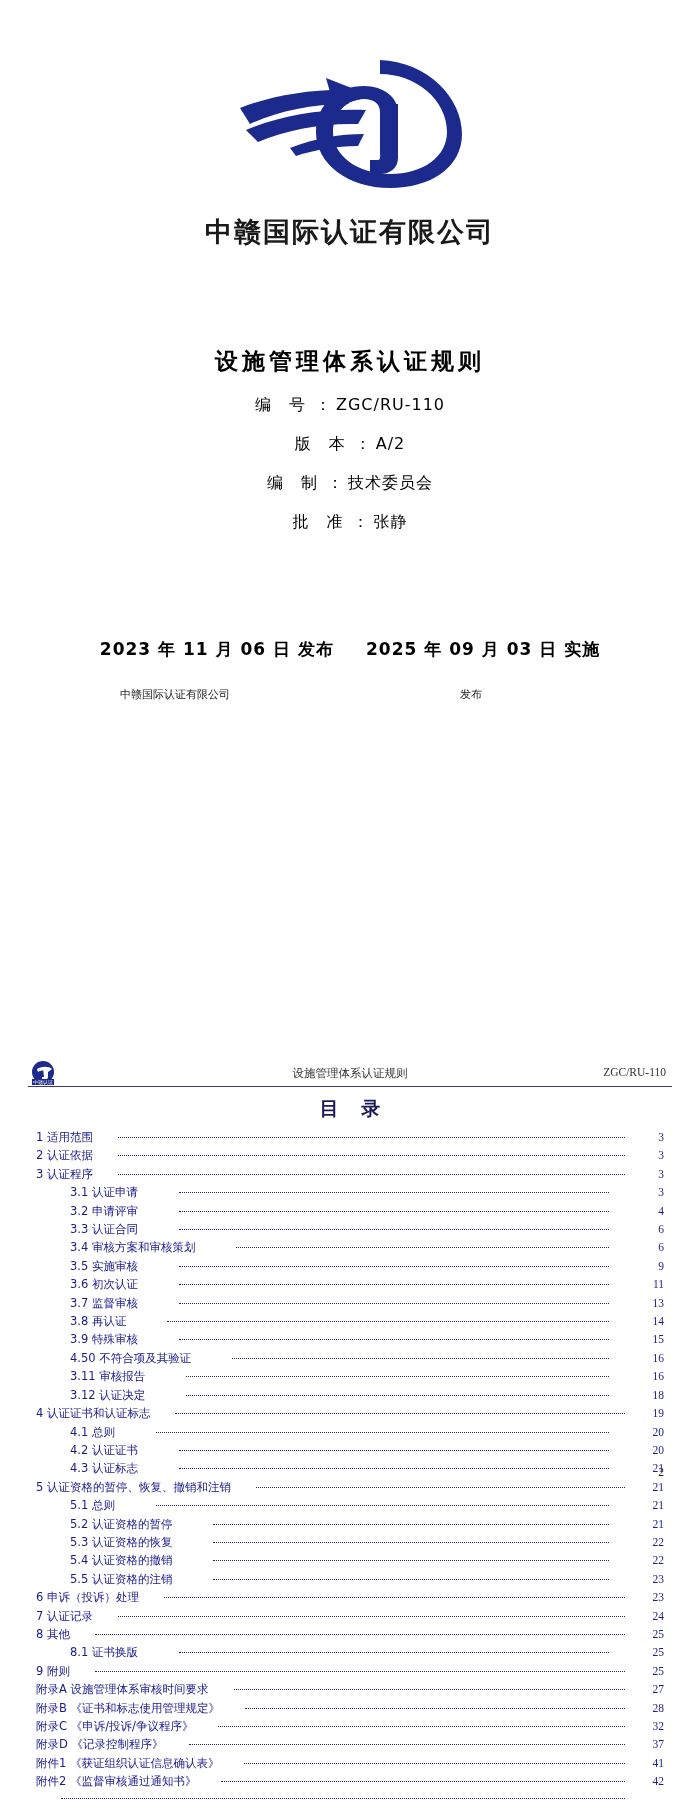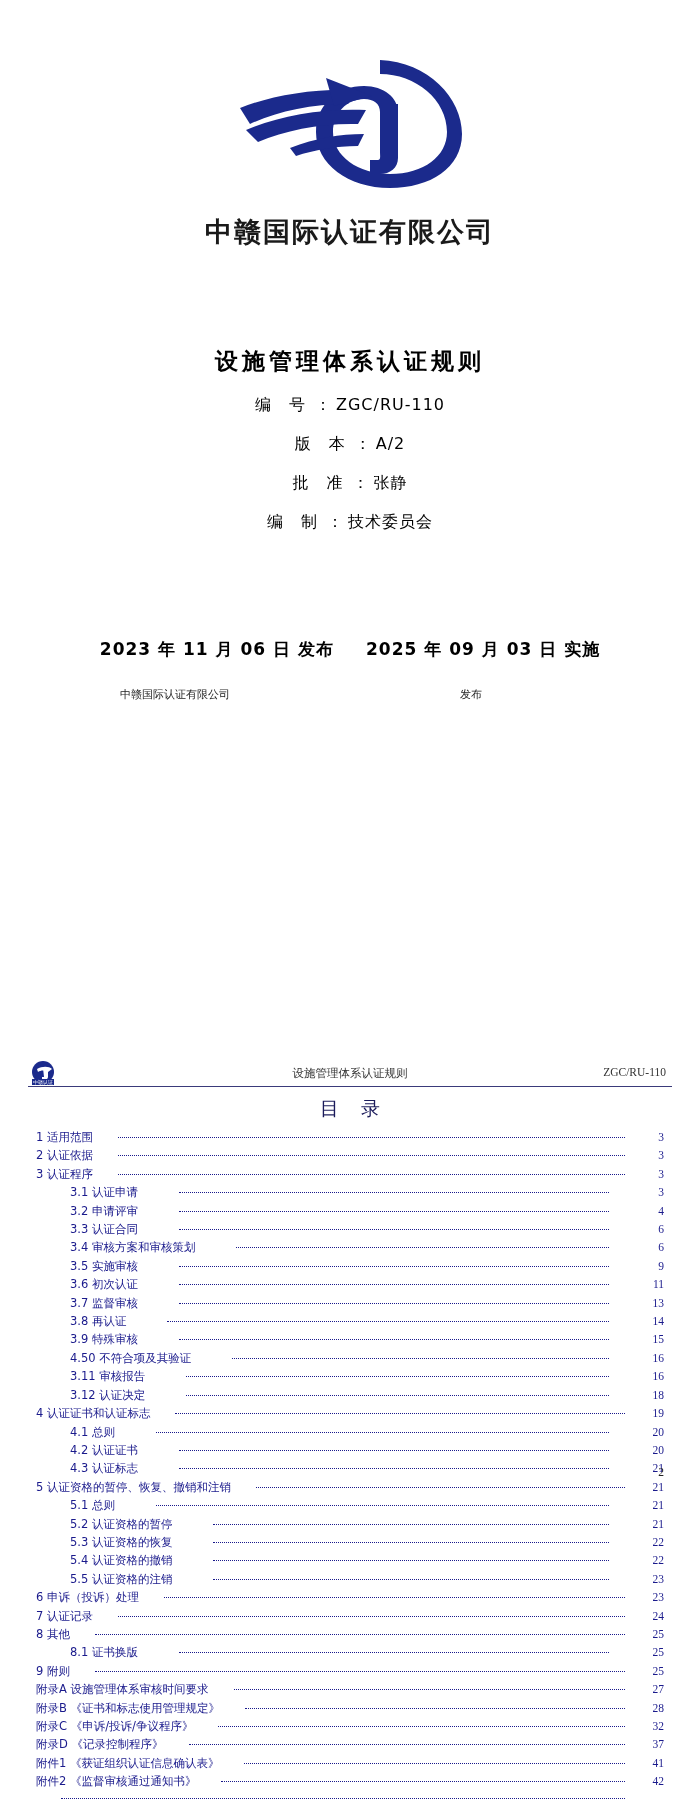"批 准 ： 张静" div.meta-row { order: before "编 制 ： 技术委员会" -> after "编 制 ： 技术委员会" }
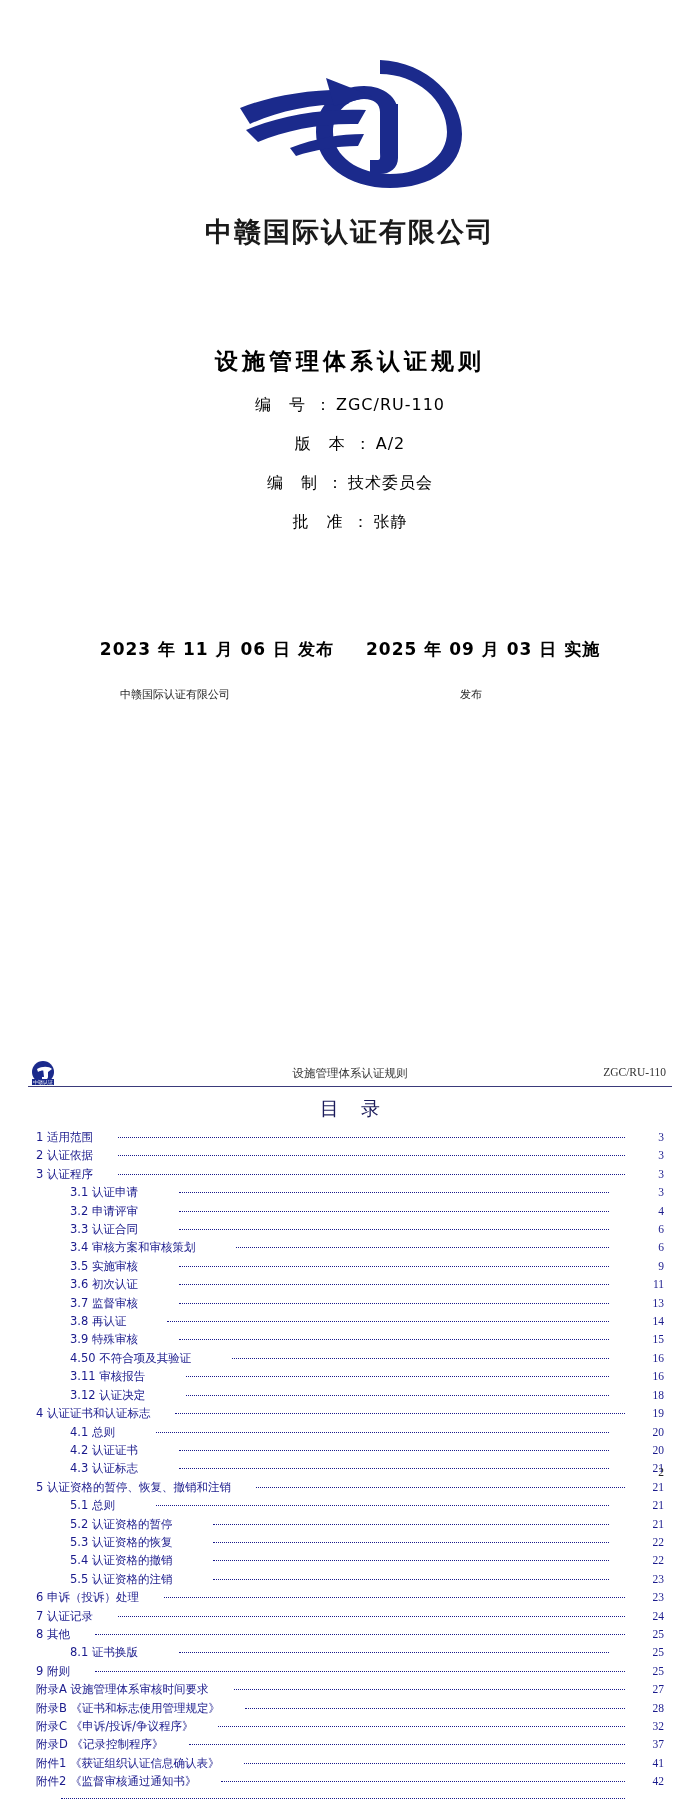"目 录" .toc-title { font-weight: normal -> bold }
